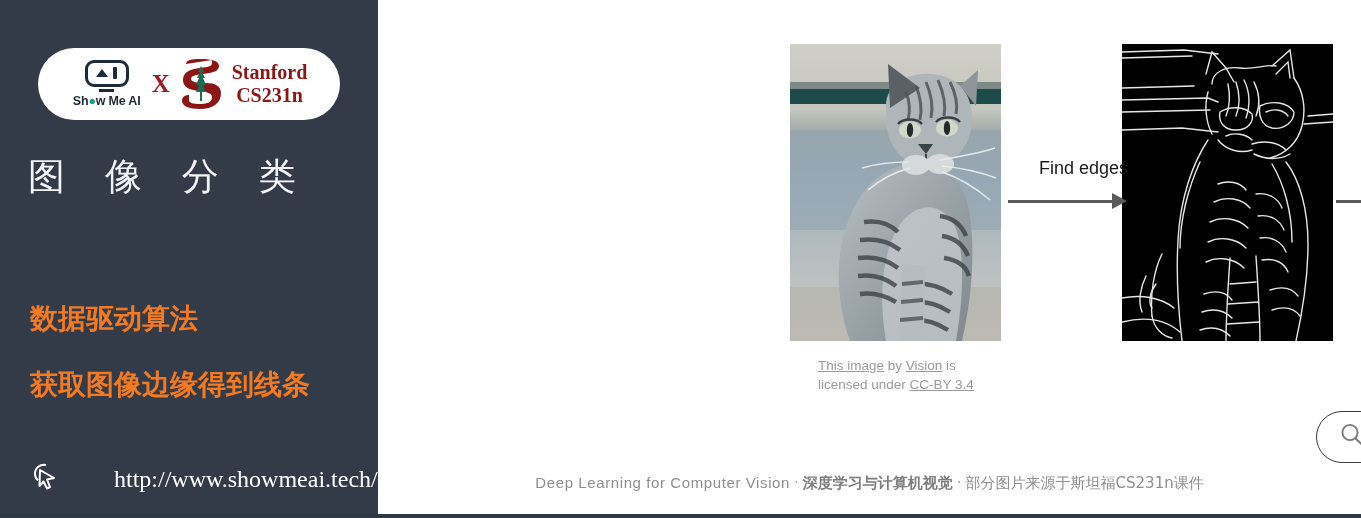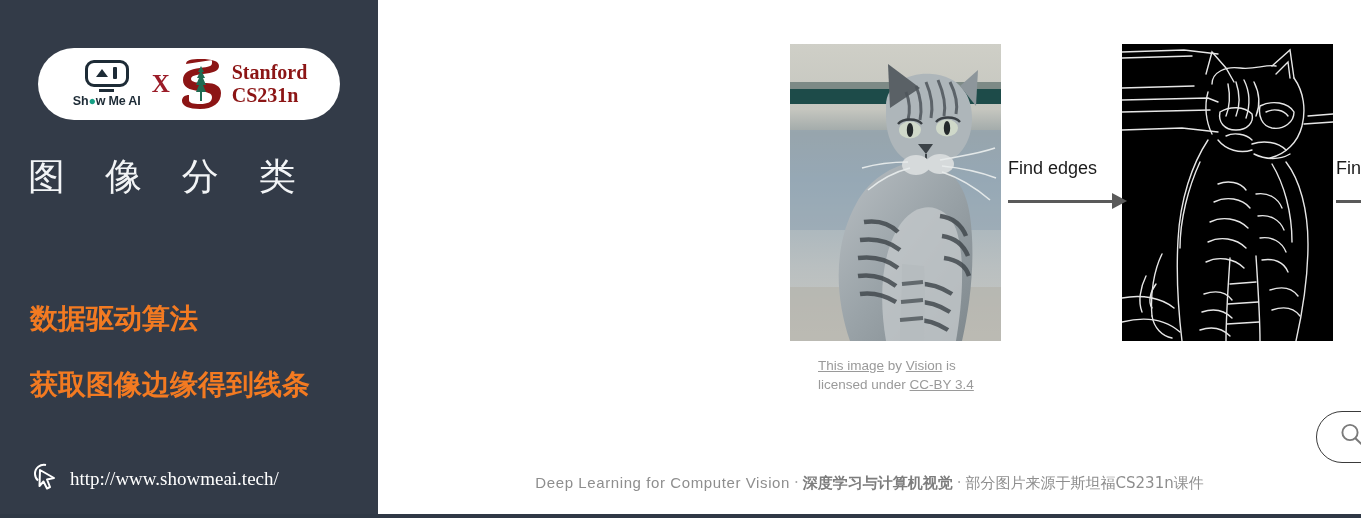"Stanford" .stanford-txt { text-align: none -> center }
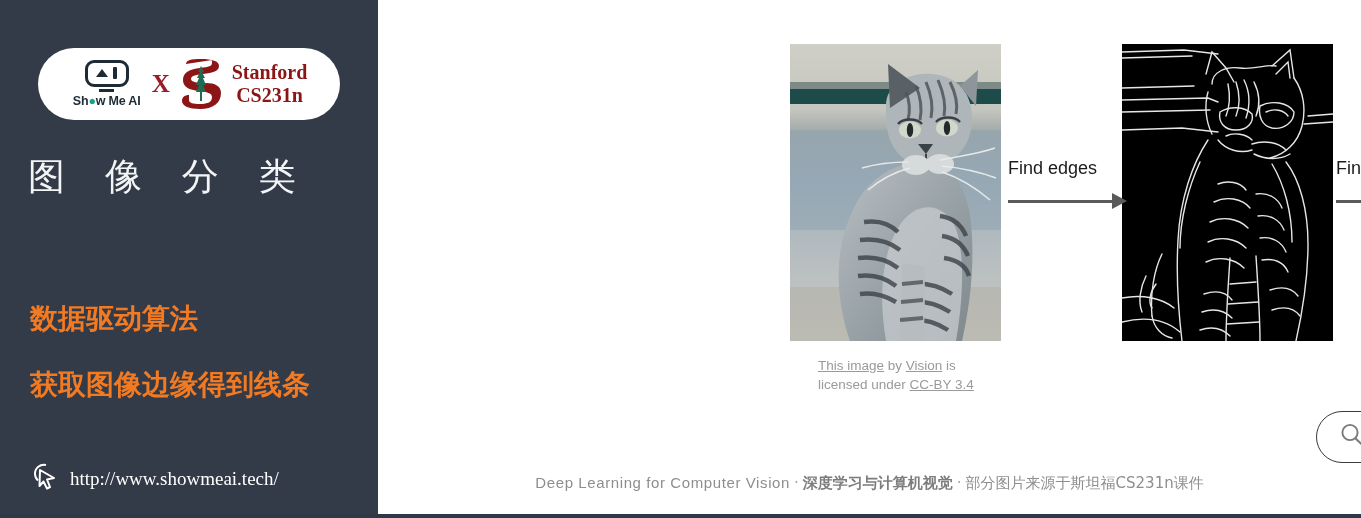"Find edges" .arrow-label { margin-left: none -> 31px }
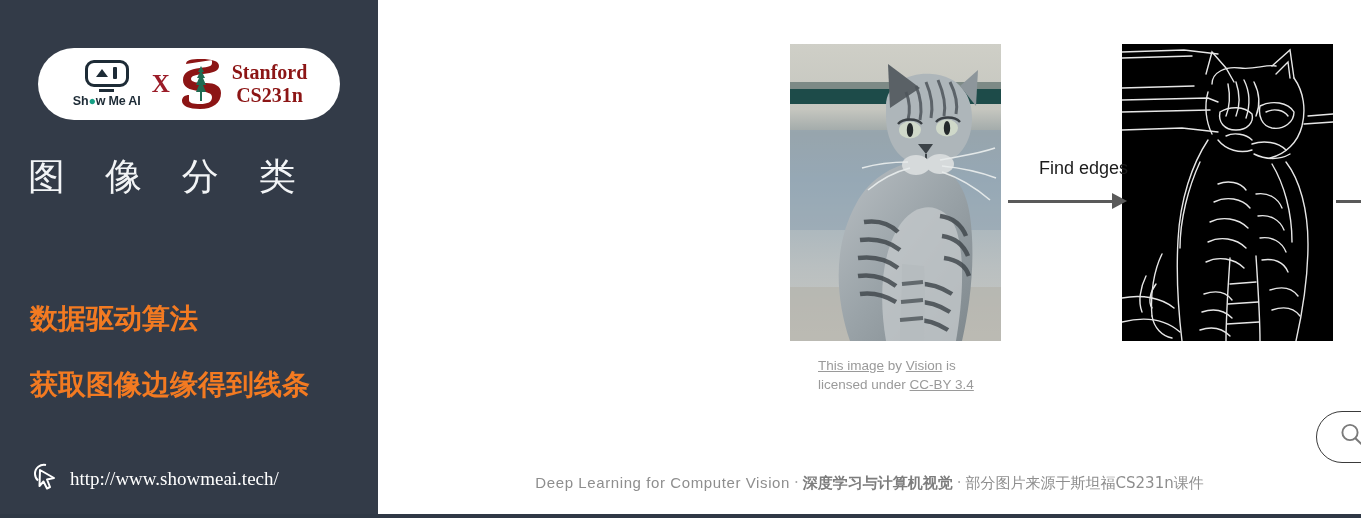"http://www.showmeai.tech/" .site-url { font-size: 19px -> 24px; margin-left: none -> 44px }
